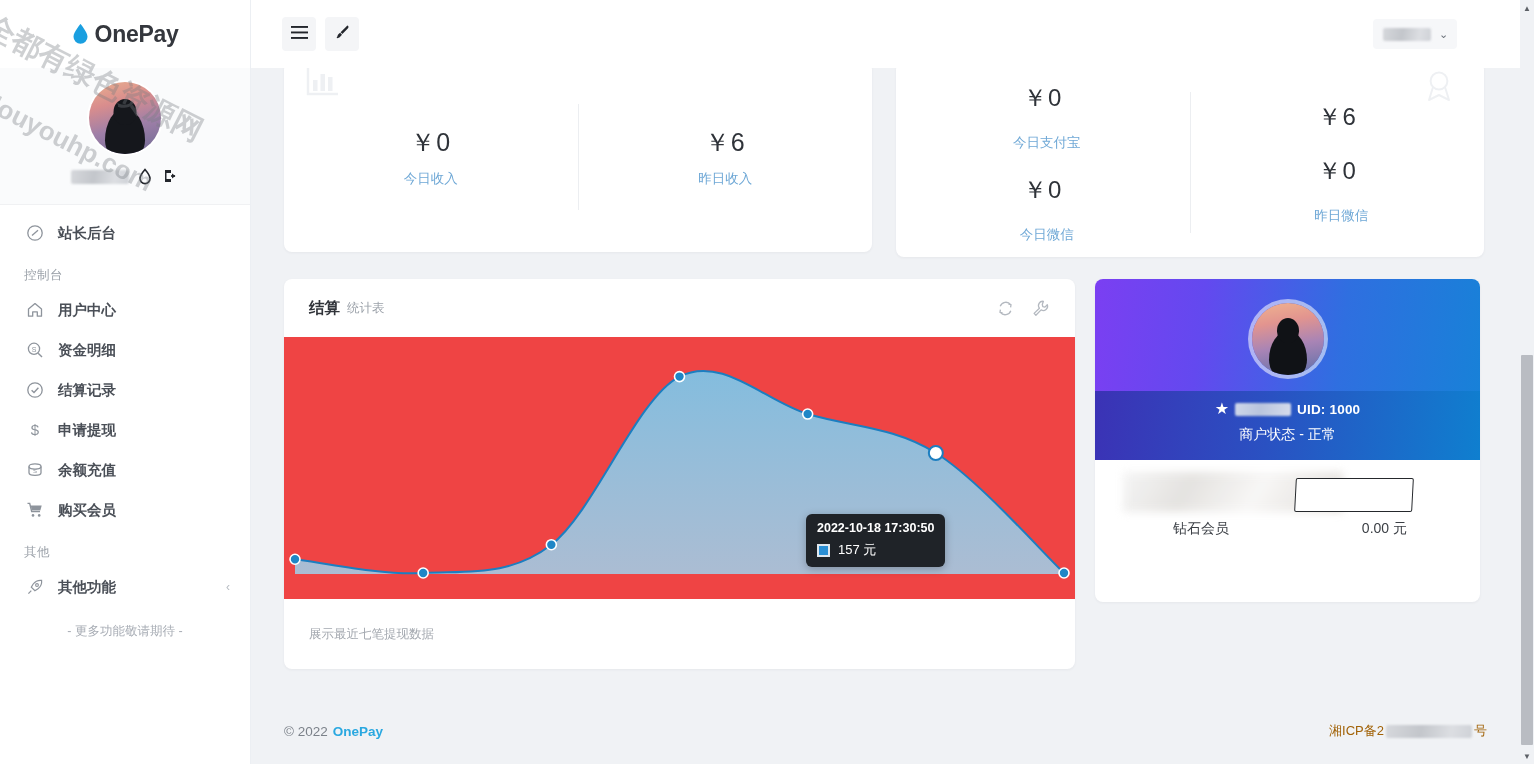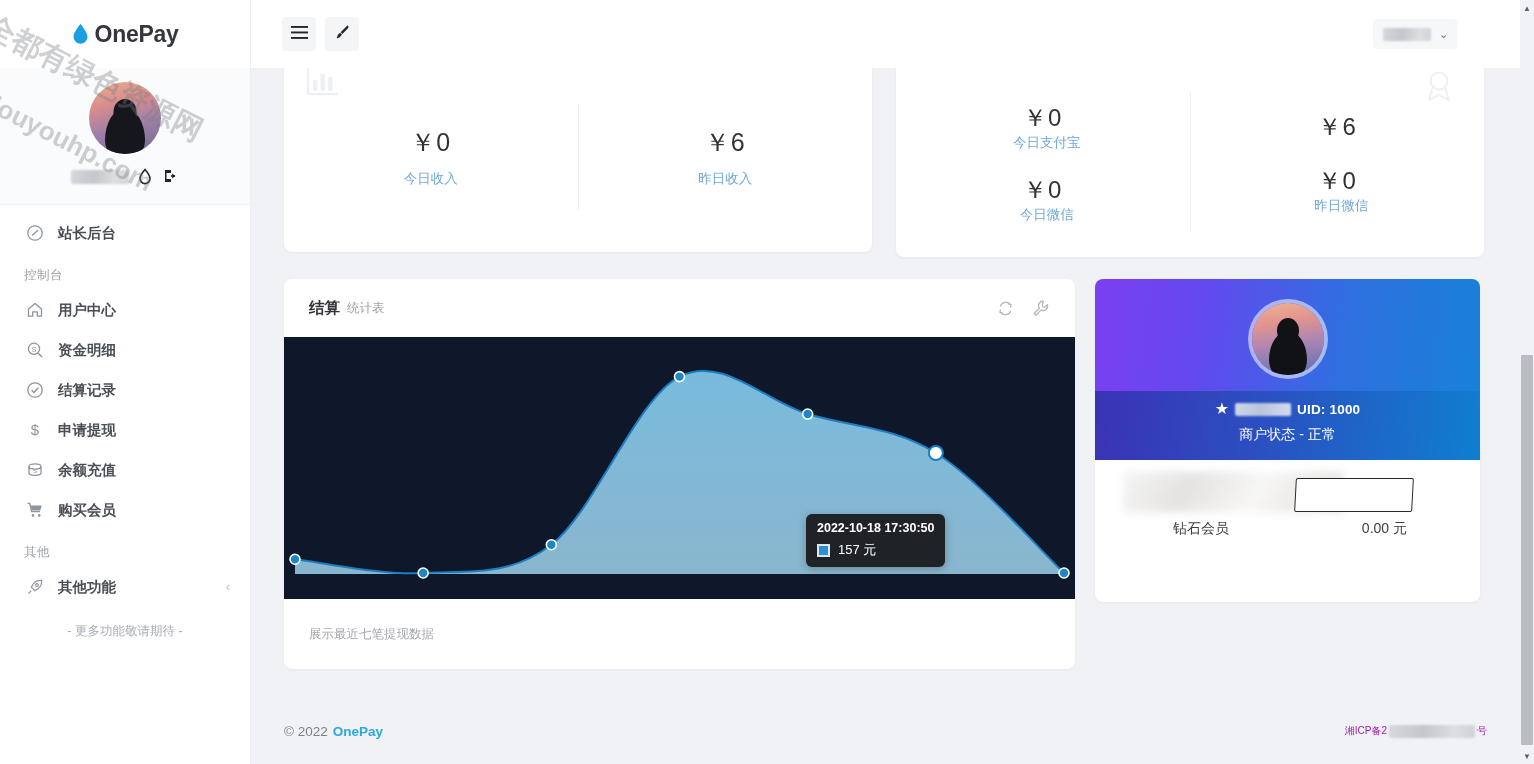"今日支付宝" .stat-cell .stat-lbl { margin-top: 0 -> 20px }
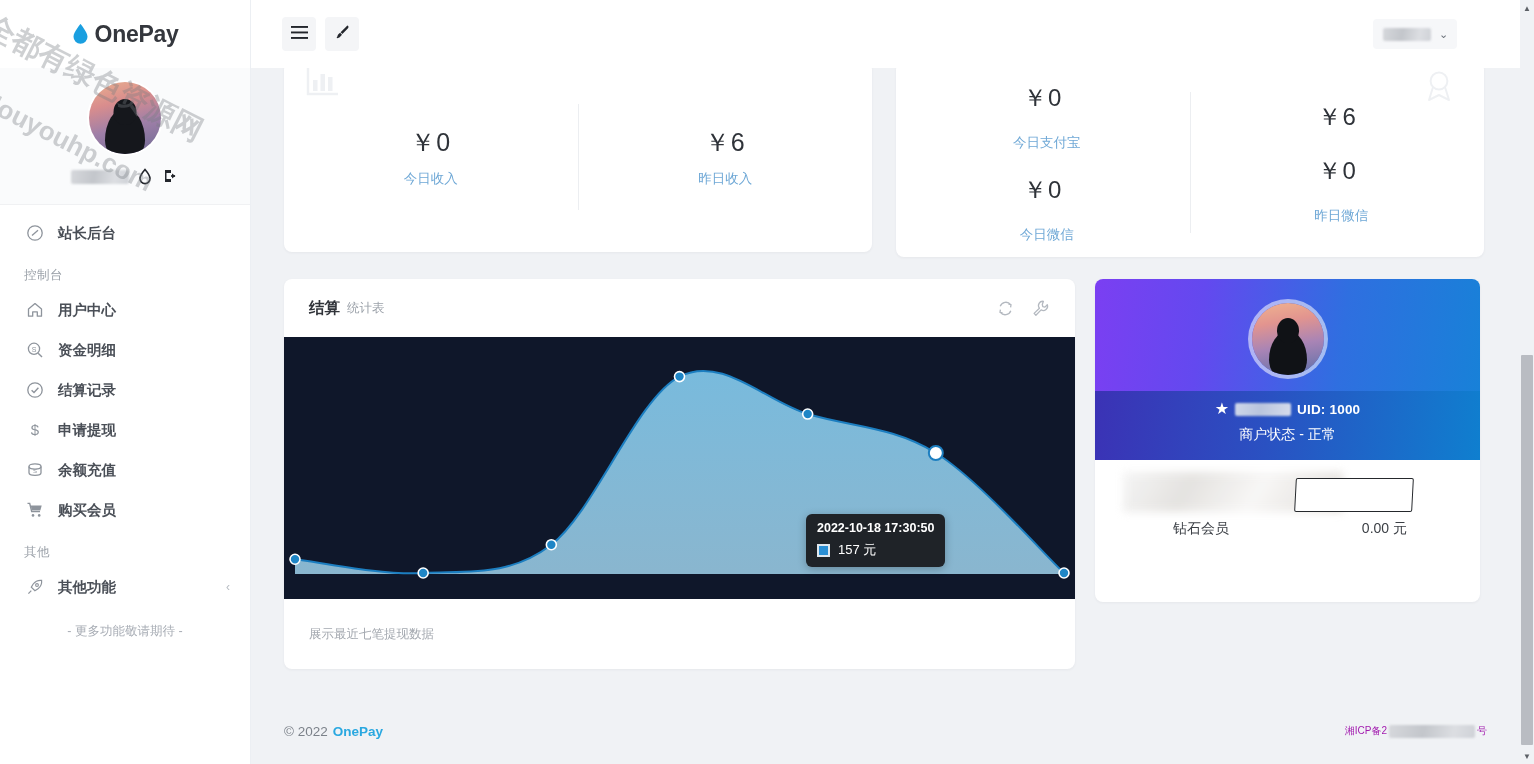"2022-10-18 17:30:50" .plot-wrap { background: #0f172a -> #ef4444 }
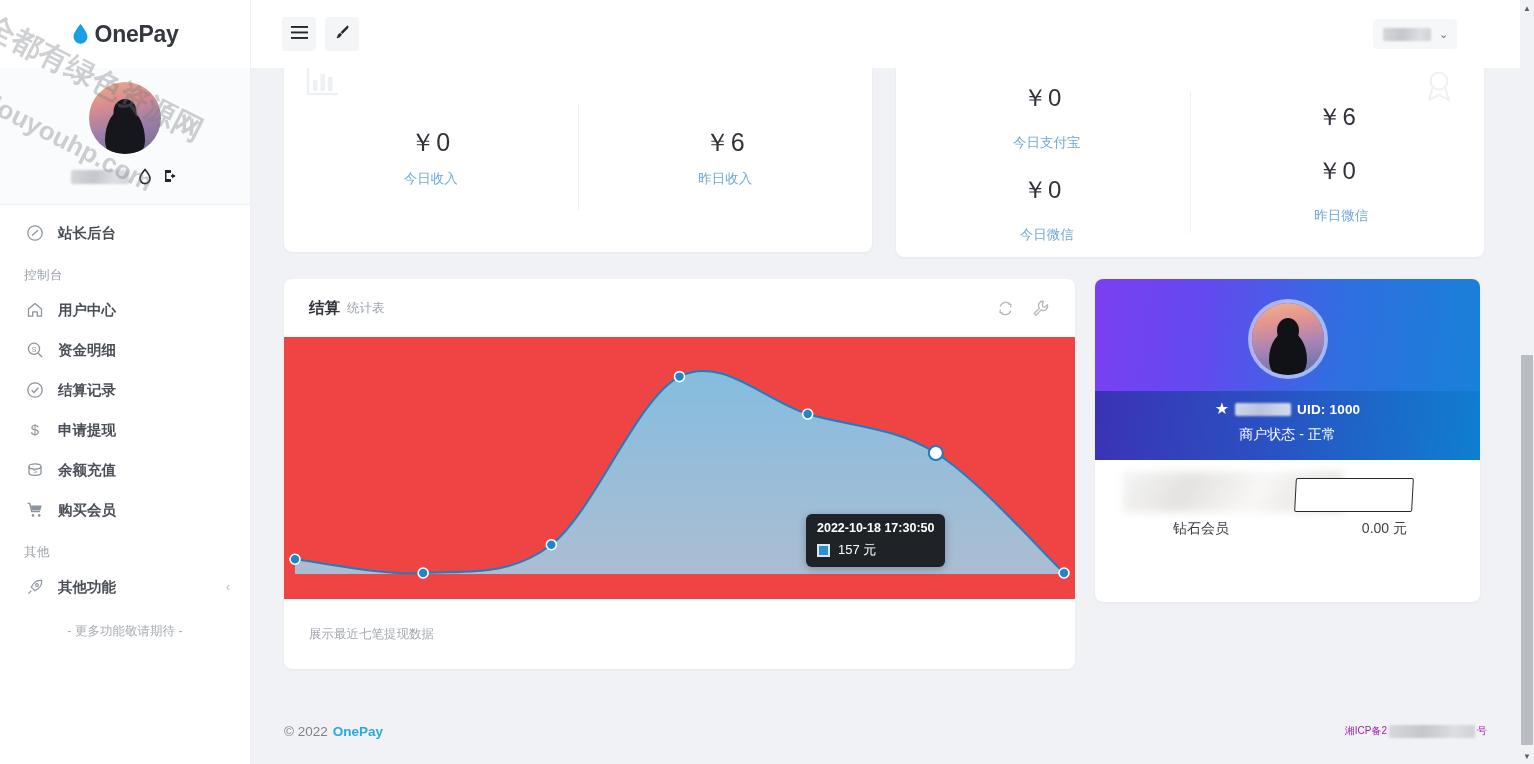"湘ICP备2" .icp { color: #a21caf -> #a16207; font-size: 10px -> 13px }
